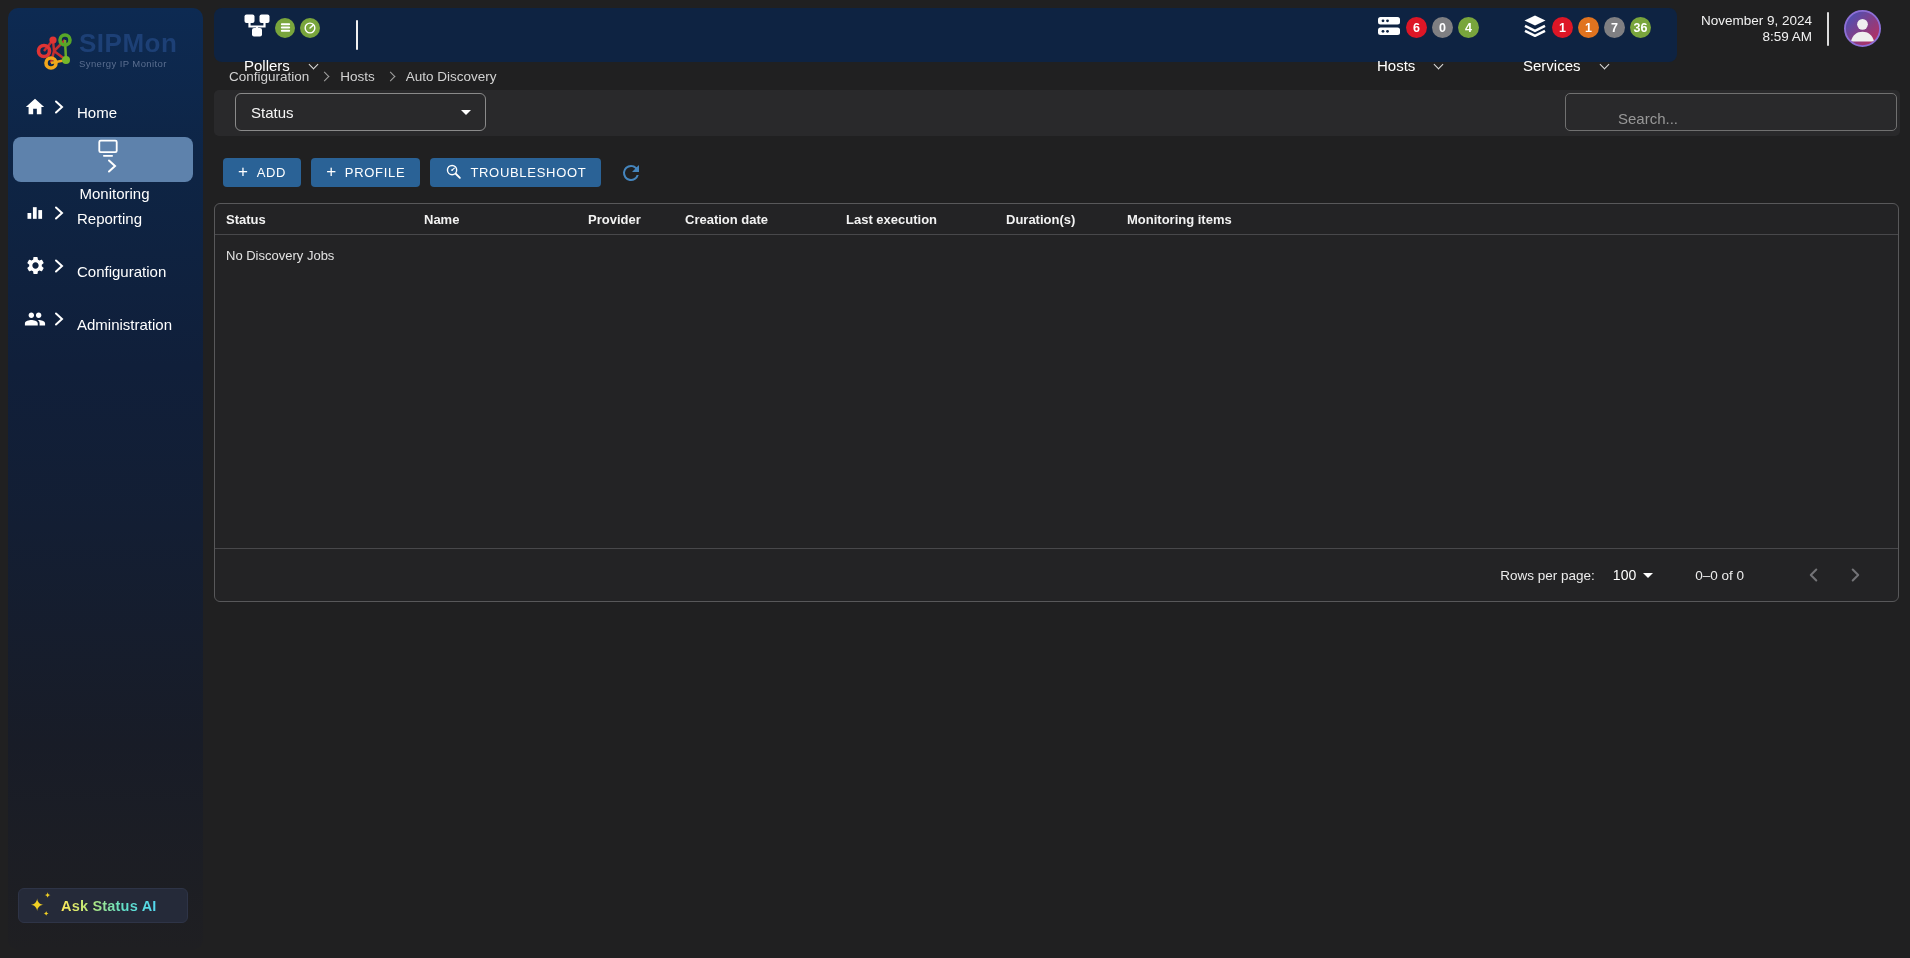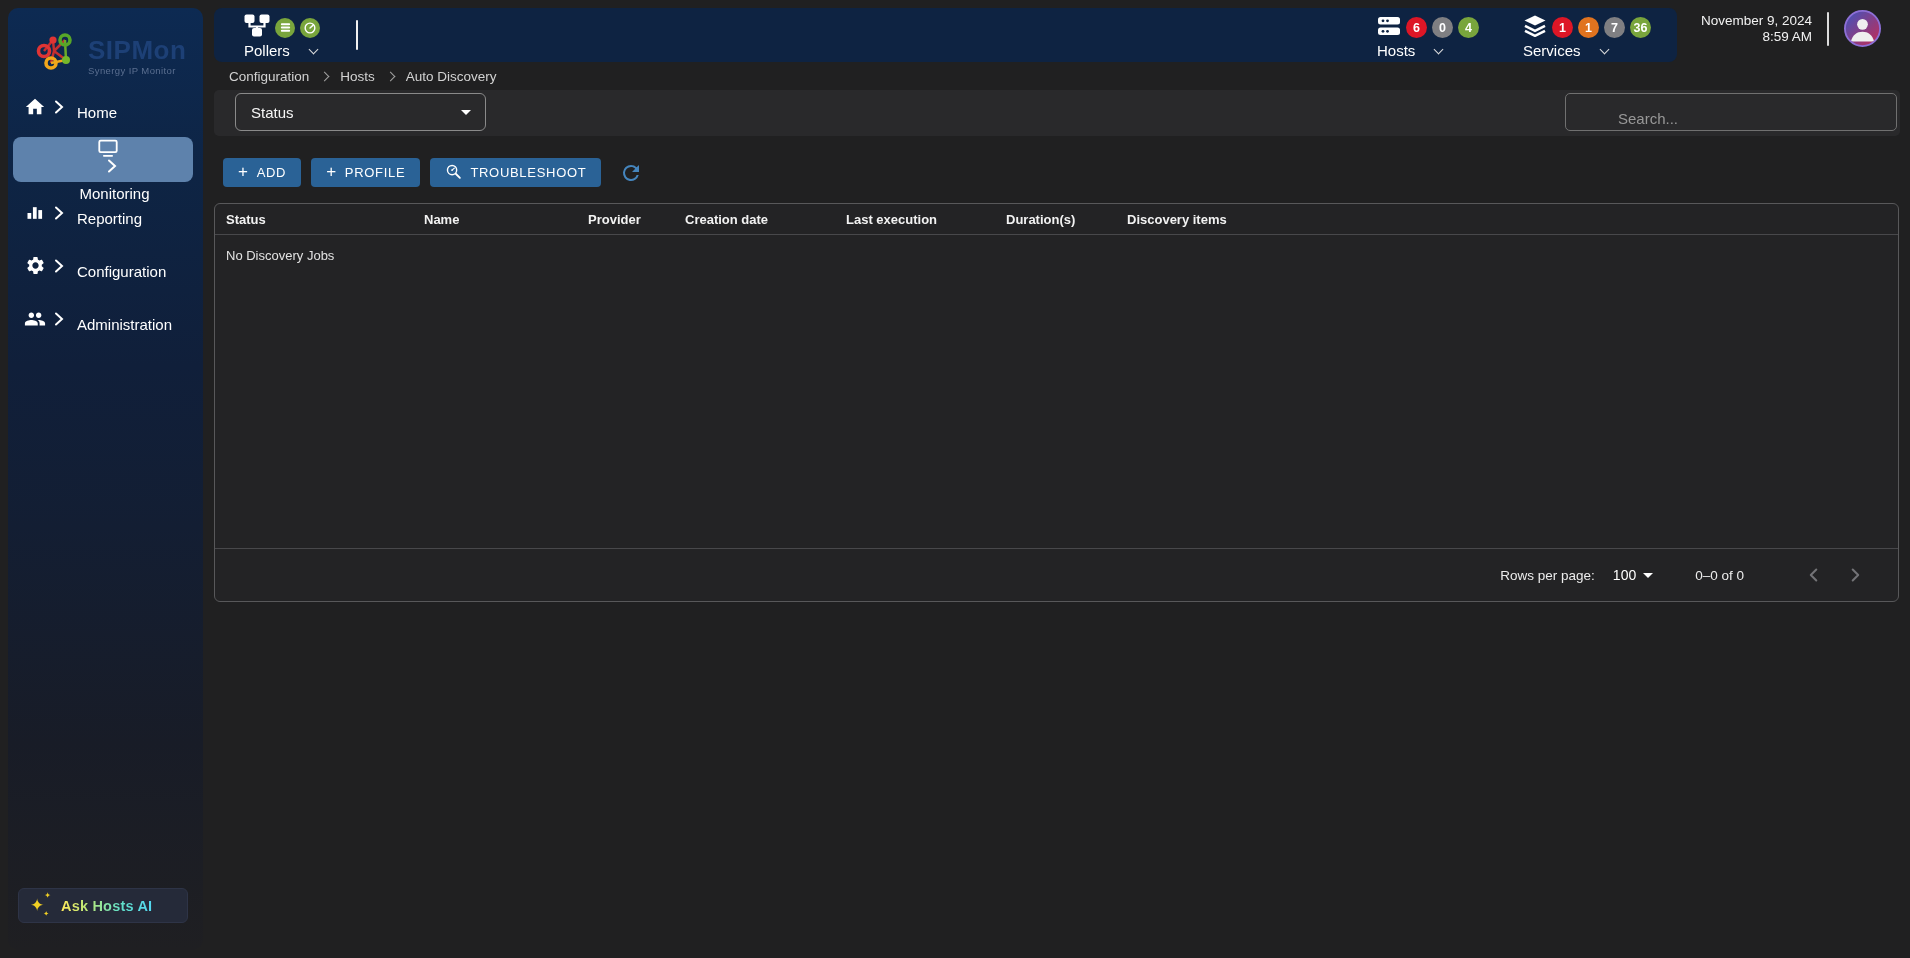"SIPMon" .logo-wrap { align-items: flex-end -> flex-start; gap: 13px -> 4px }
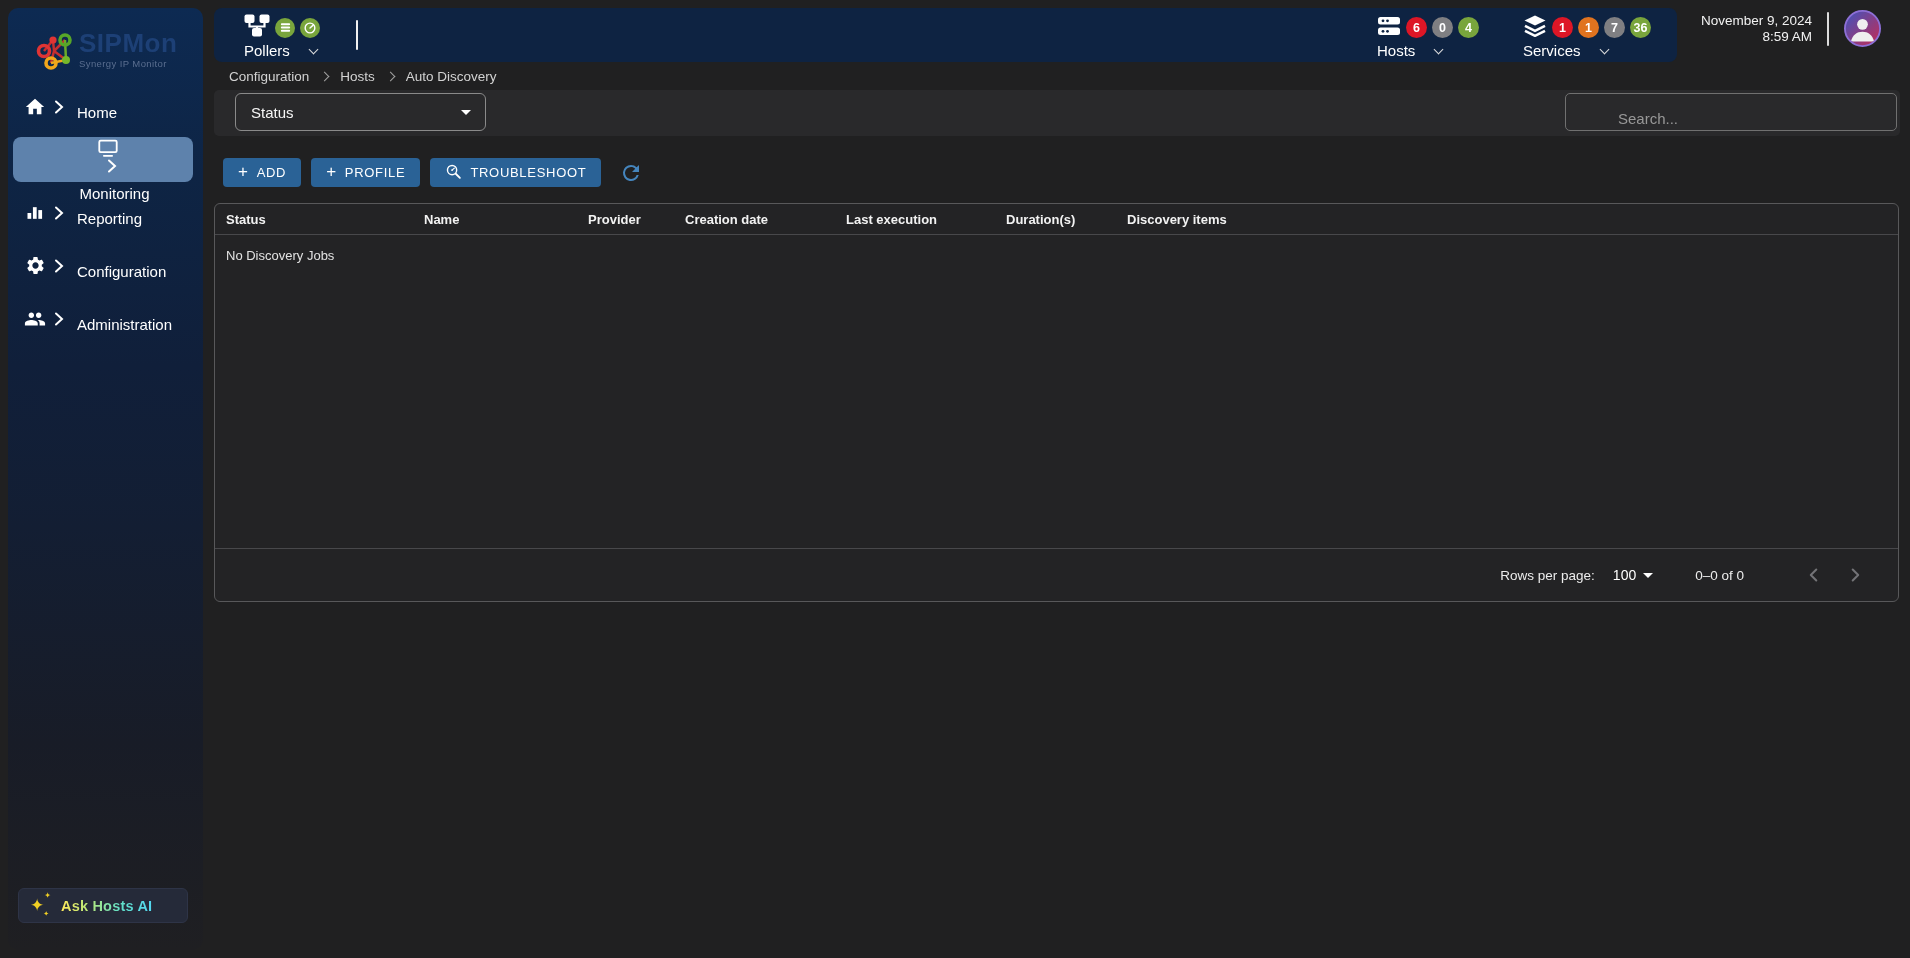"Pollers" .hdr-label { margin-top: 3px -> 18px }
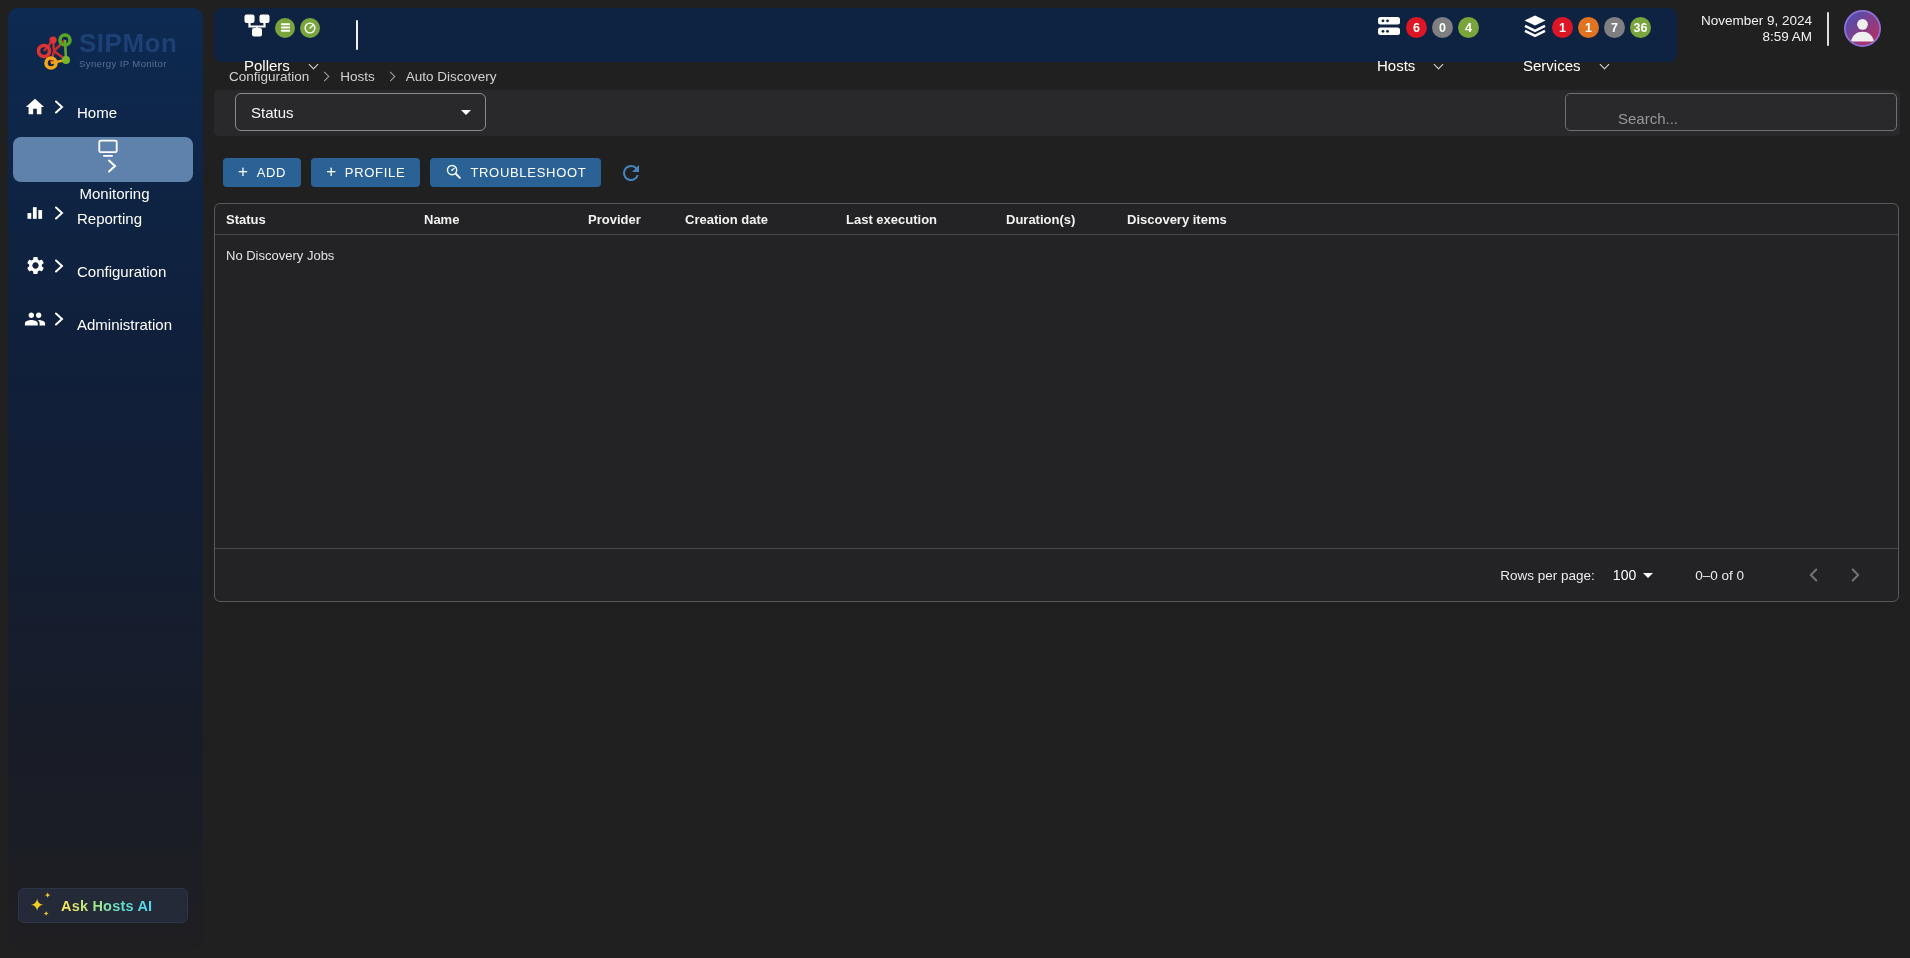"Discovery items" span.th { text: Discovery -> Monitoring }
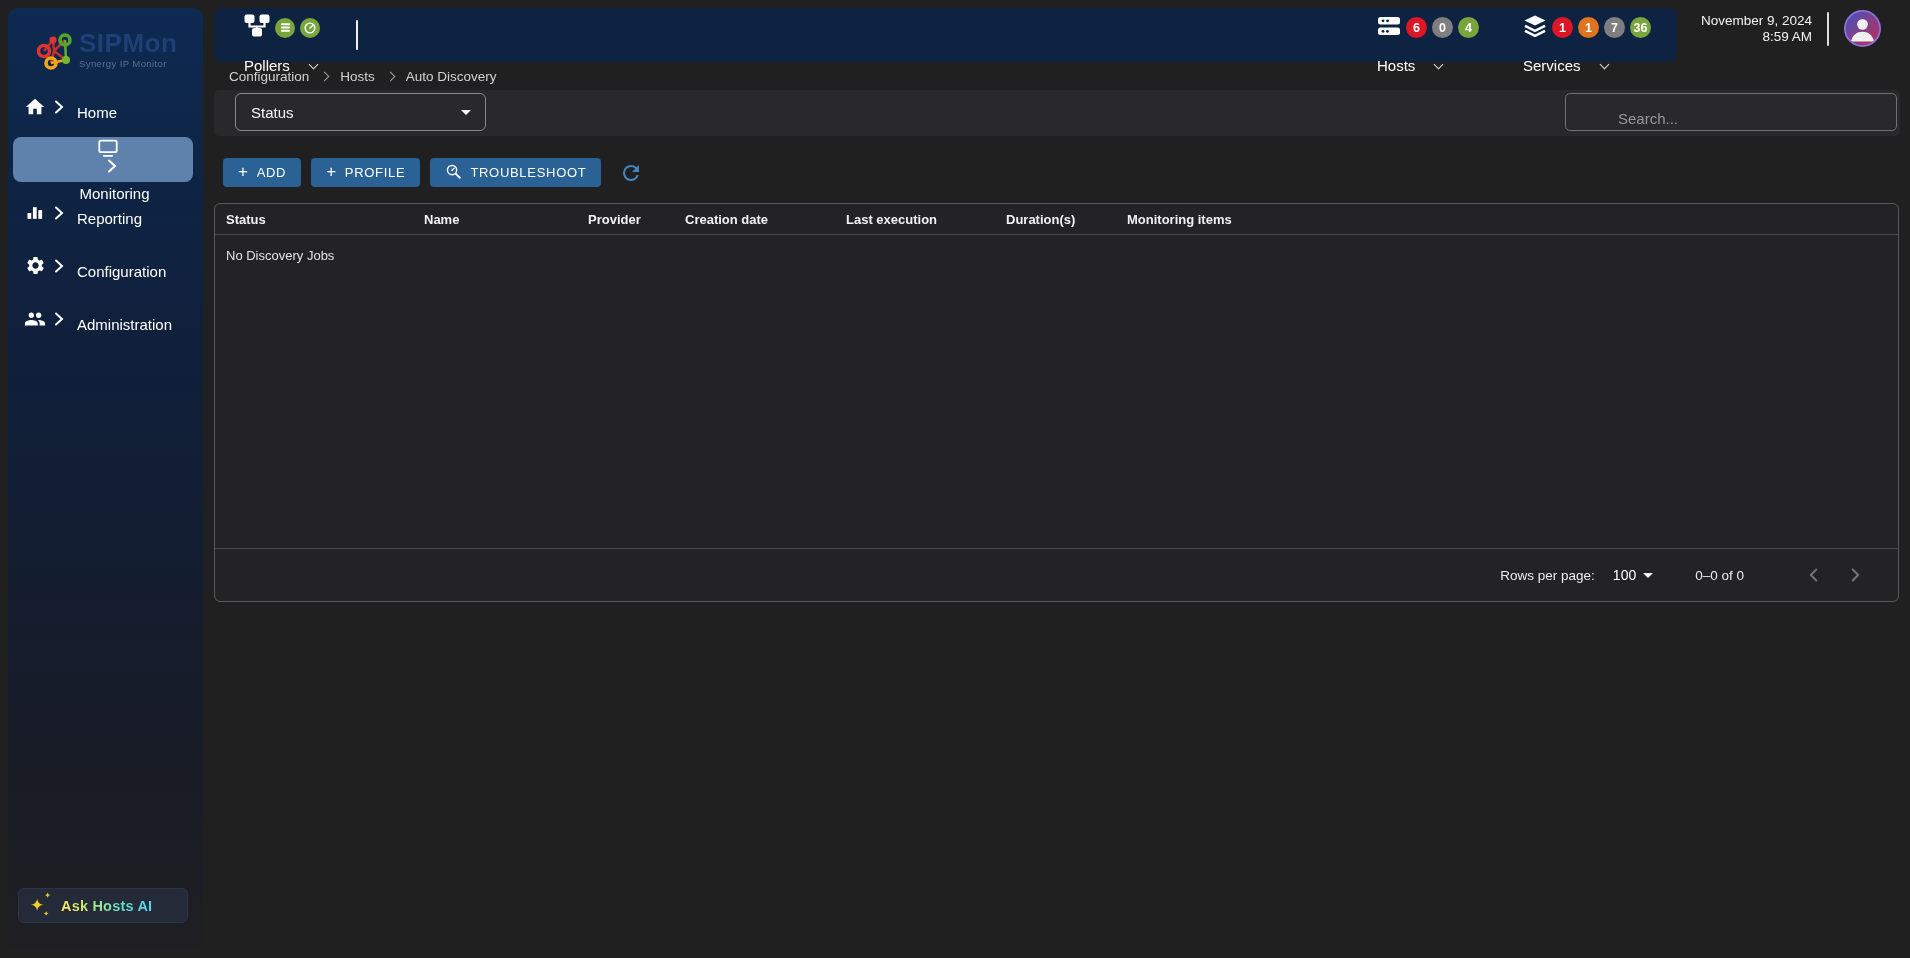"Ask Hosts AI" span.ai-label { text: Hosts -> Status }
